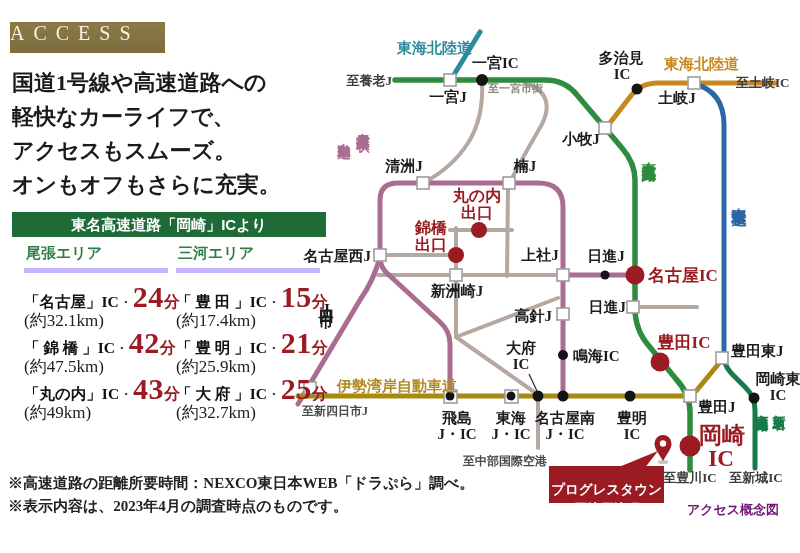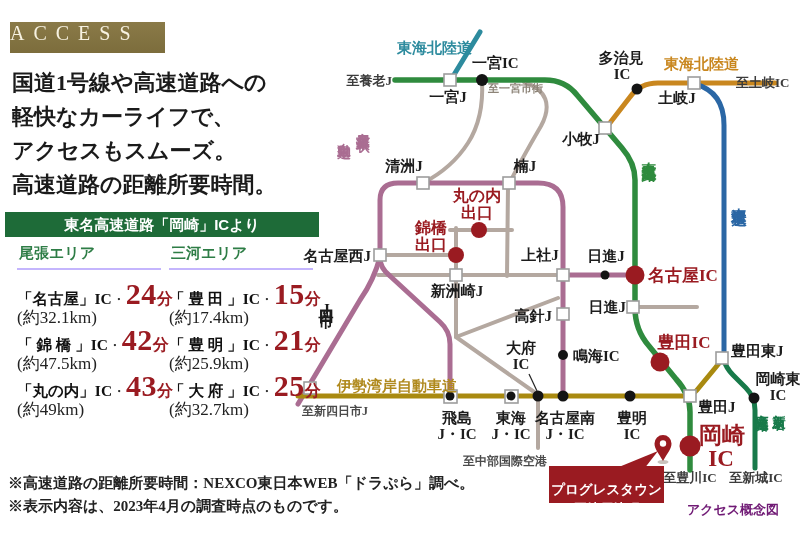"高速道路の距離所要時間。" div { text: 高速道路の距離所要時間 -> オンもオフもさらに充実 }
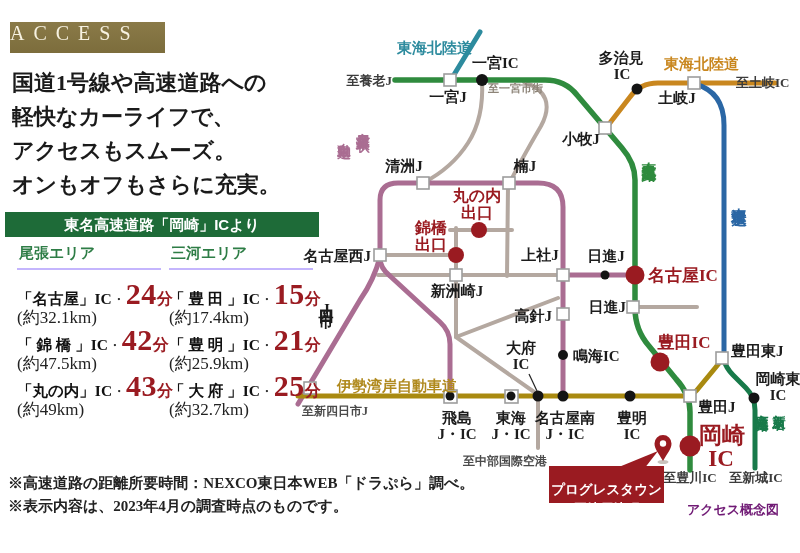"東名高速道路「岡崎」ICより" .acc-table { left: 5px -> 12px }
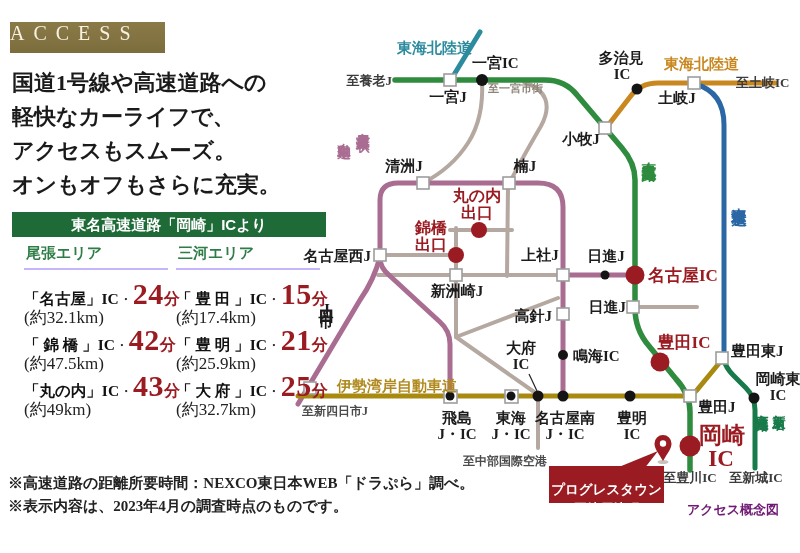"尾張エリア" .area { border-bottom: 2px solid #c4b5fd -> 5px solid #c4b5fd }
